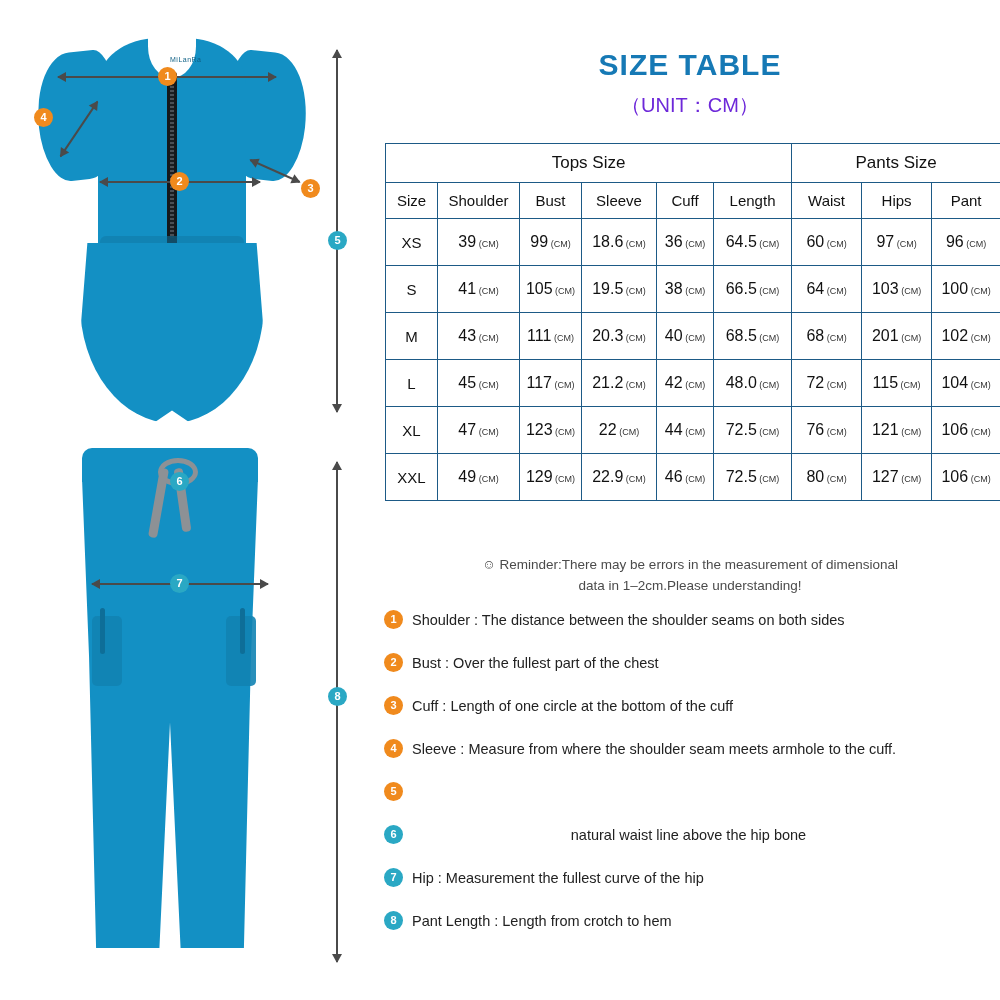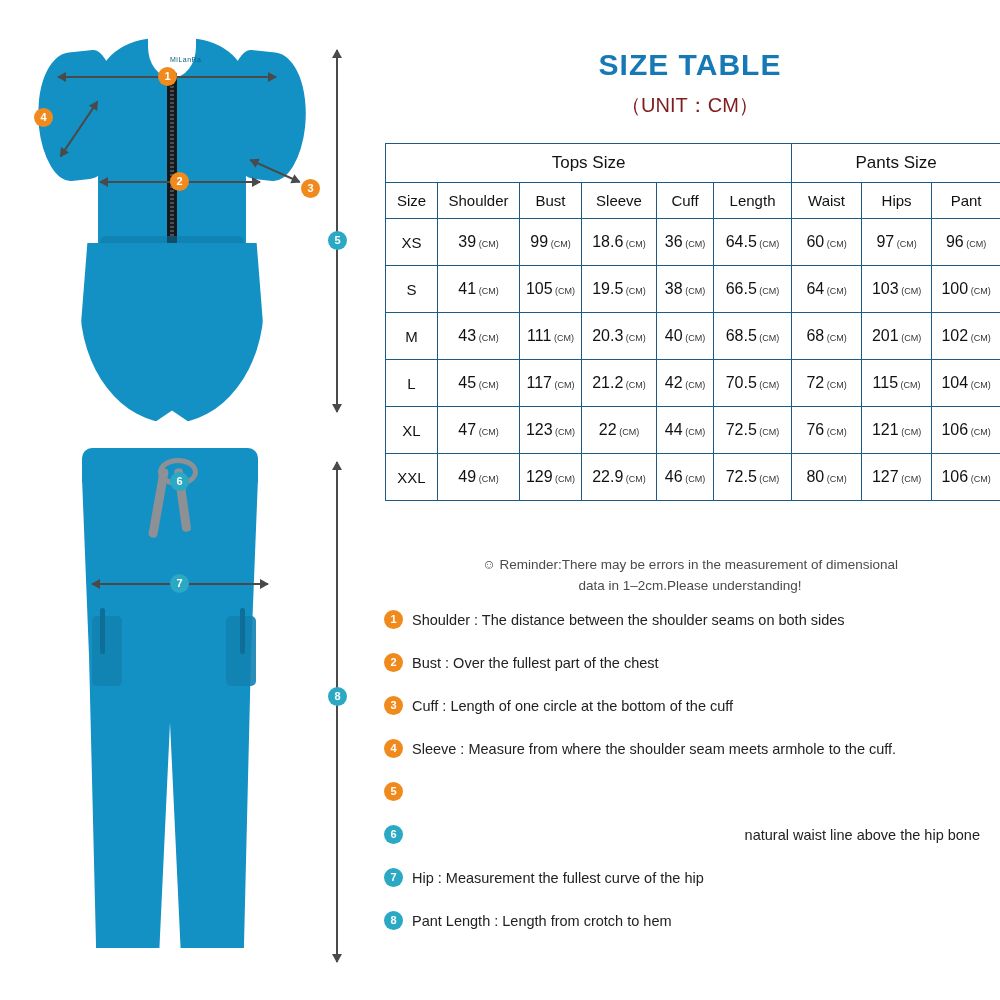"（UNIT：CM）" .size-unit { color: #7f1d1d -> #6d28d9 }
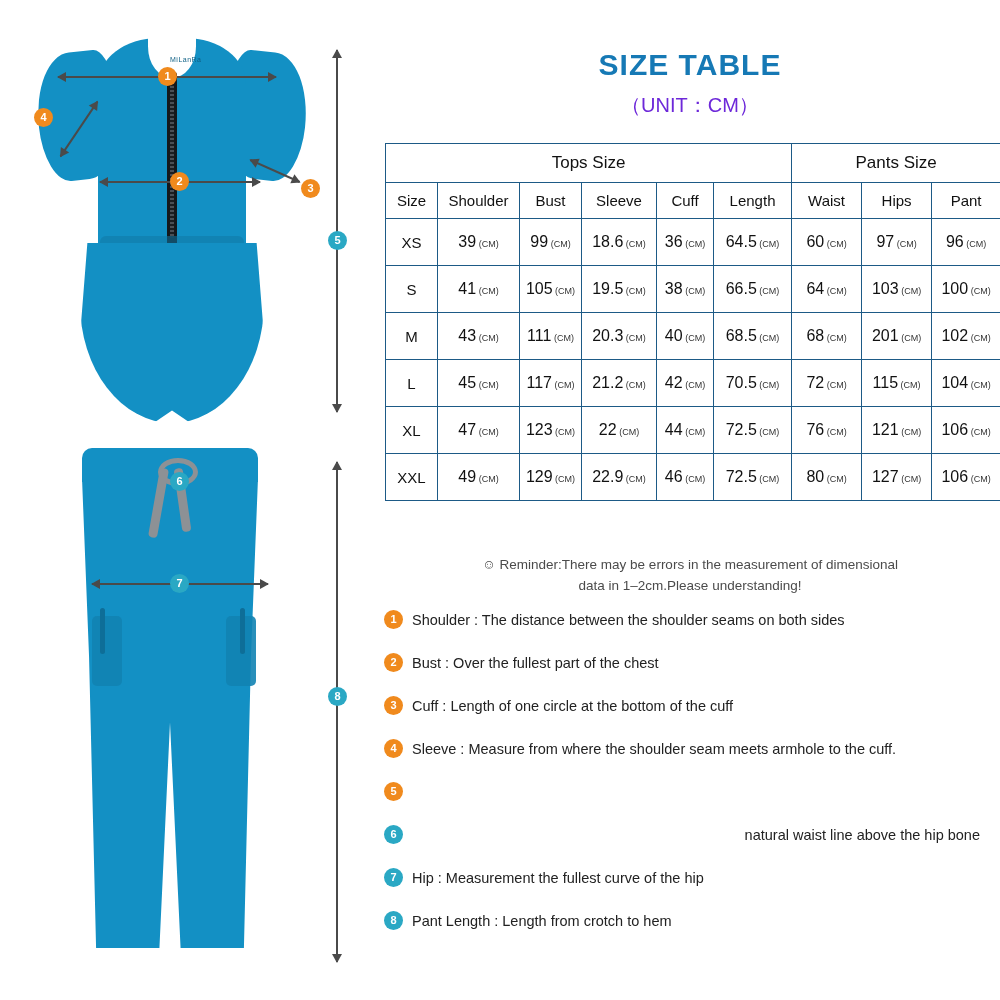"70.5" span.n { text: 70.5 -> 48.0 }
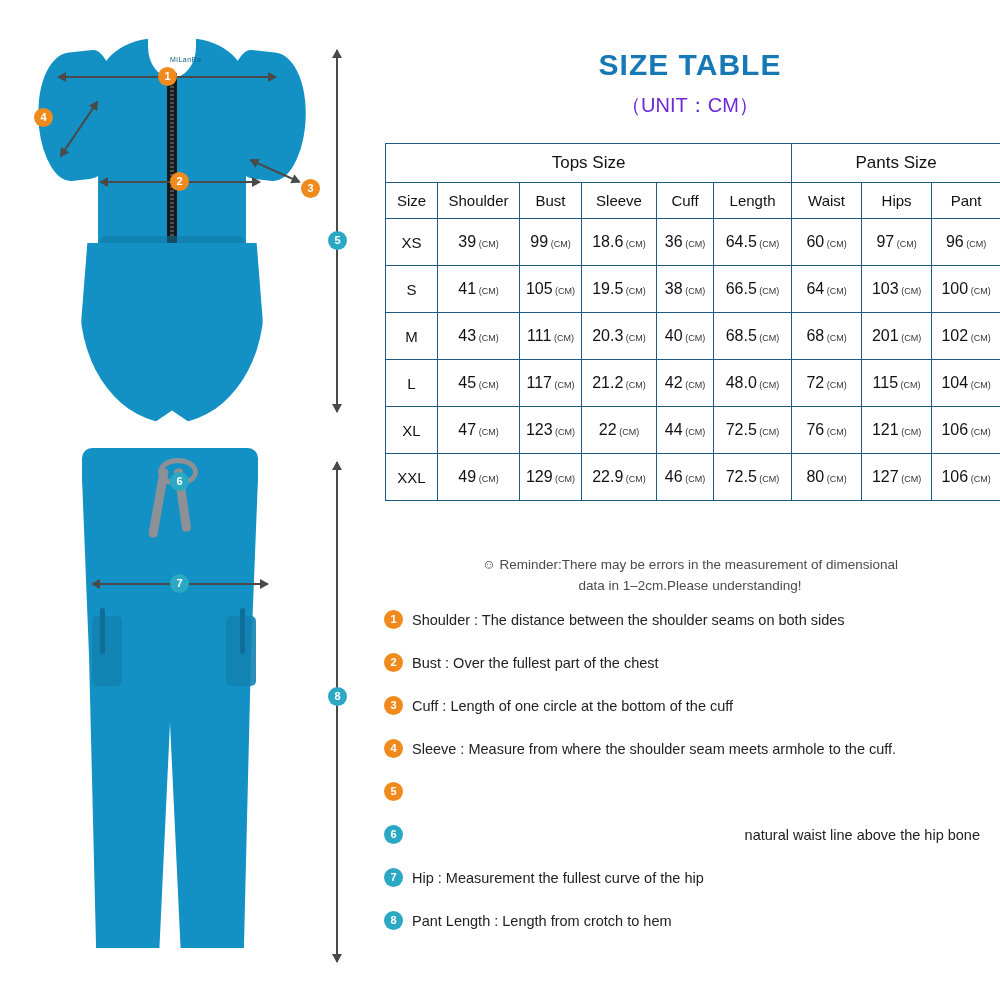"natural waist line above the" .legend-row .l2 { padding-right: 20px -> 35px; text-align: right -> center }
